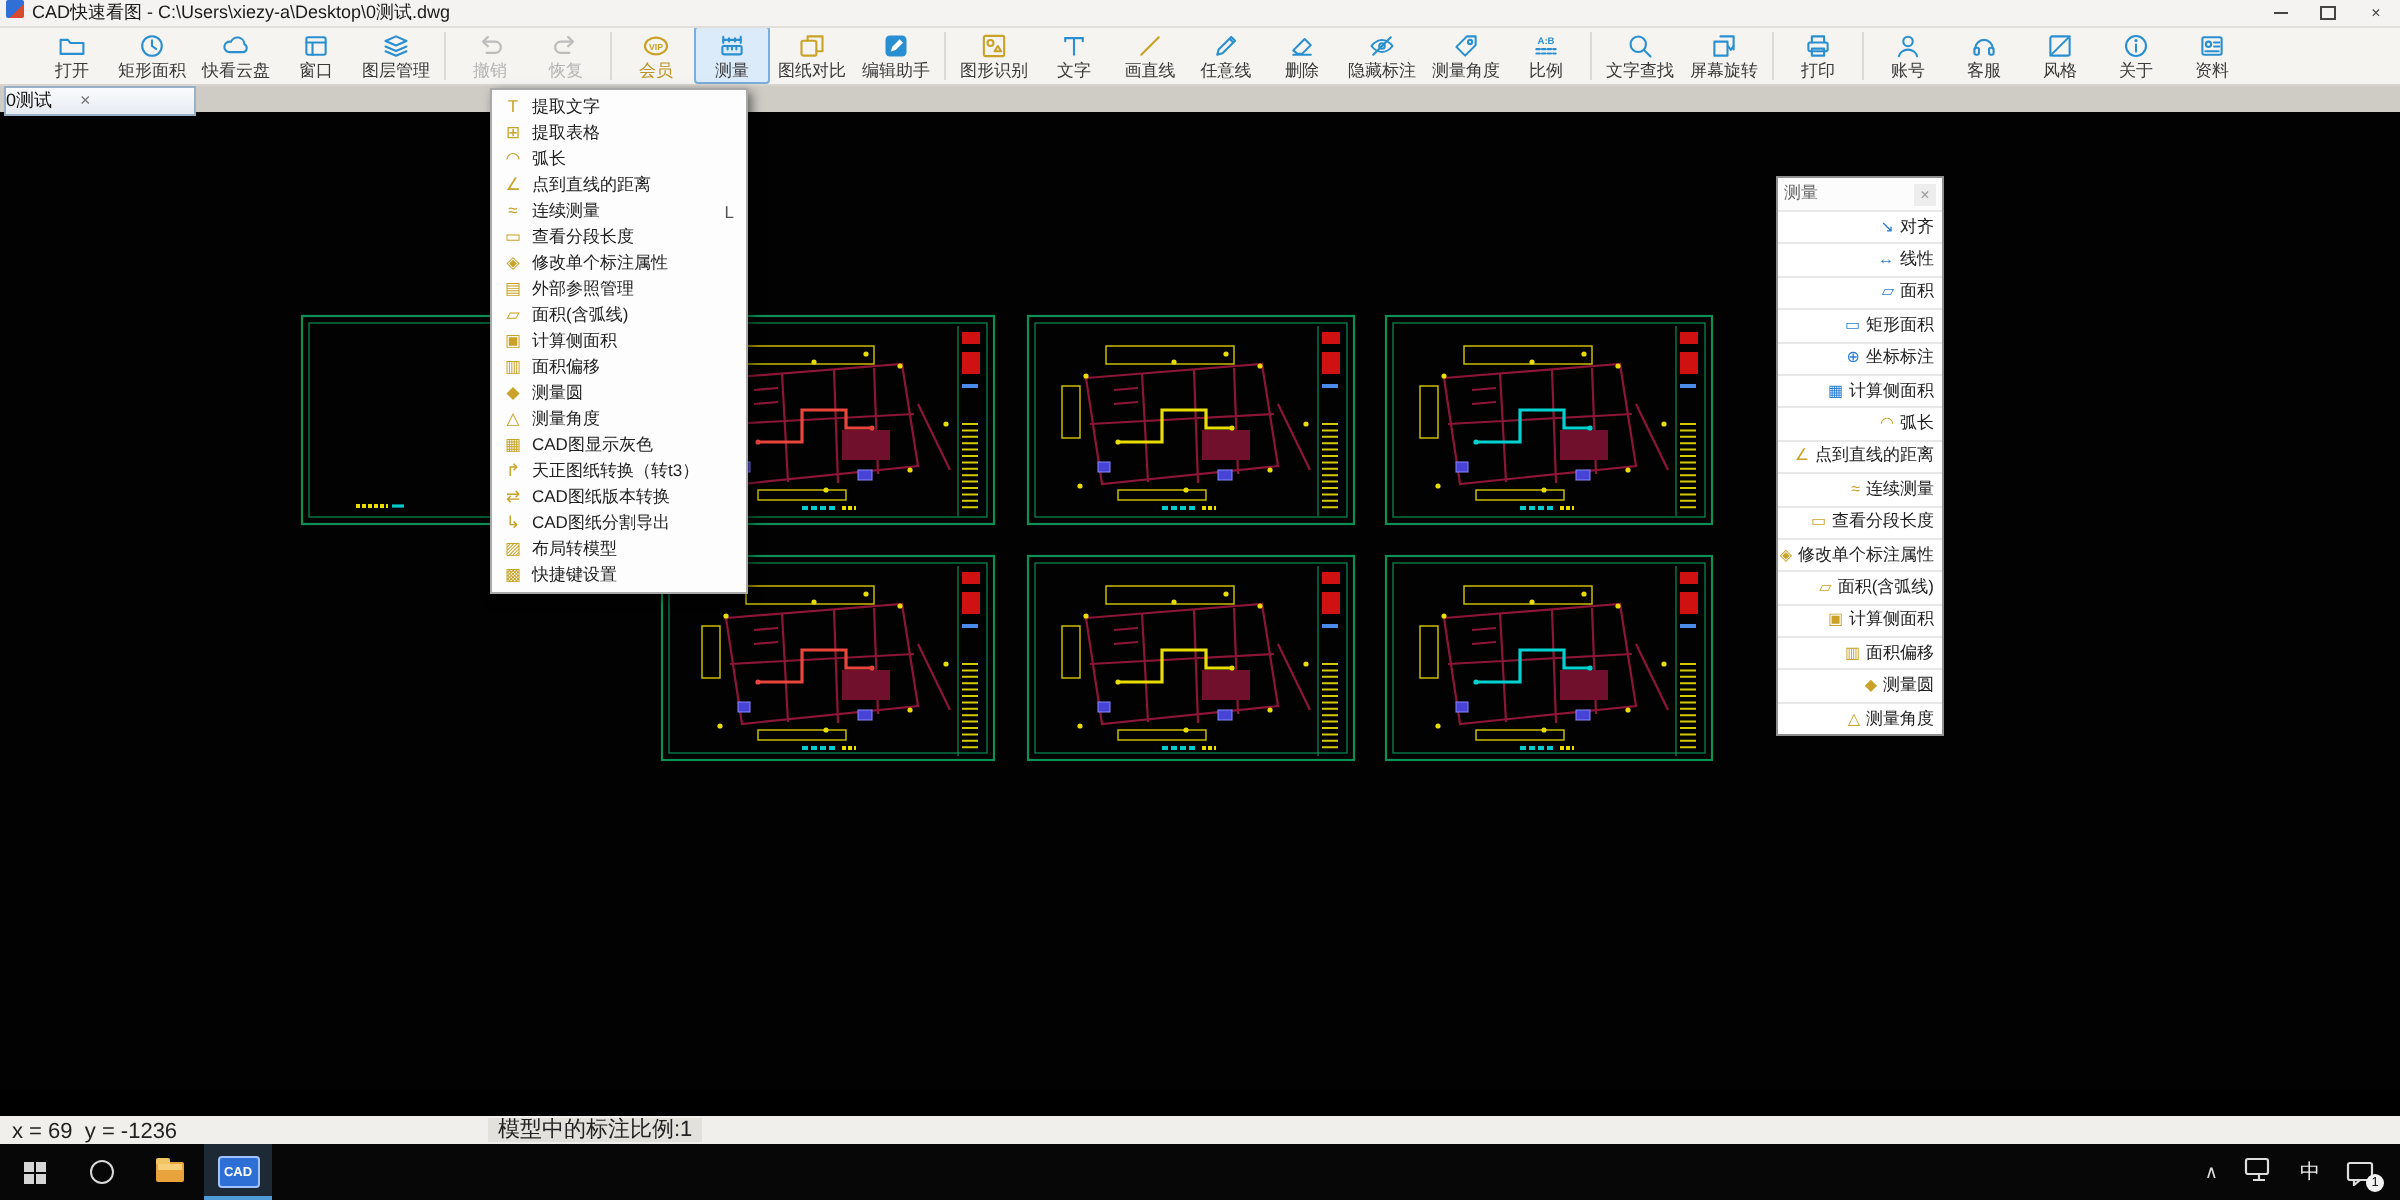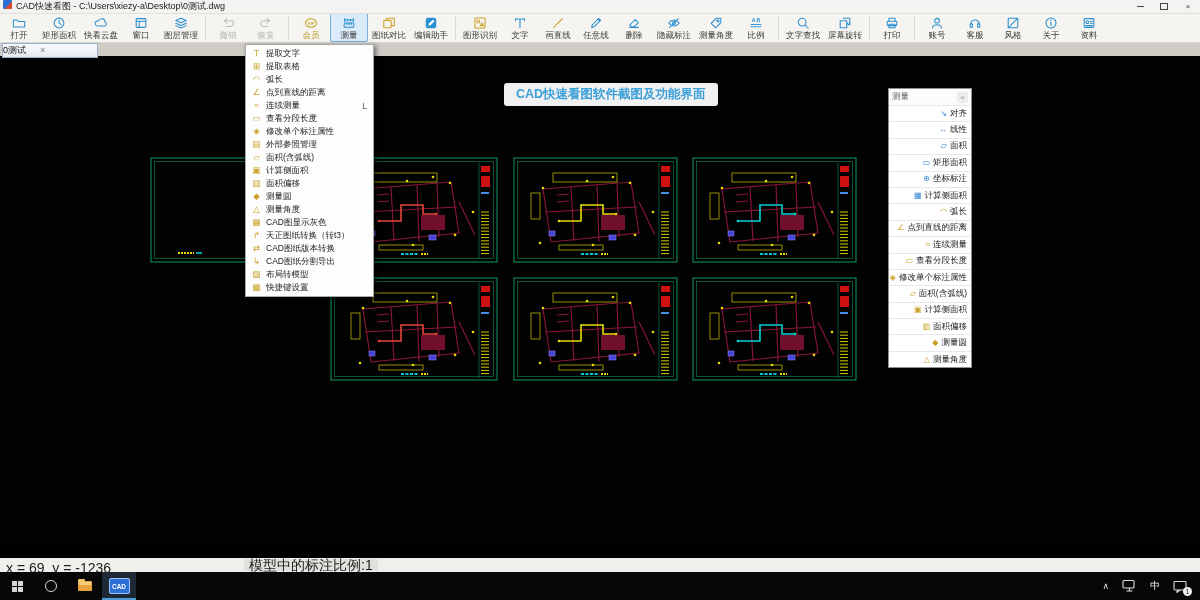"打开" .toolbar { padding: 0 0 -> 0 17px }
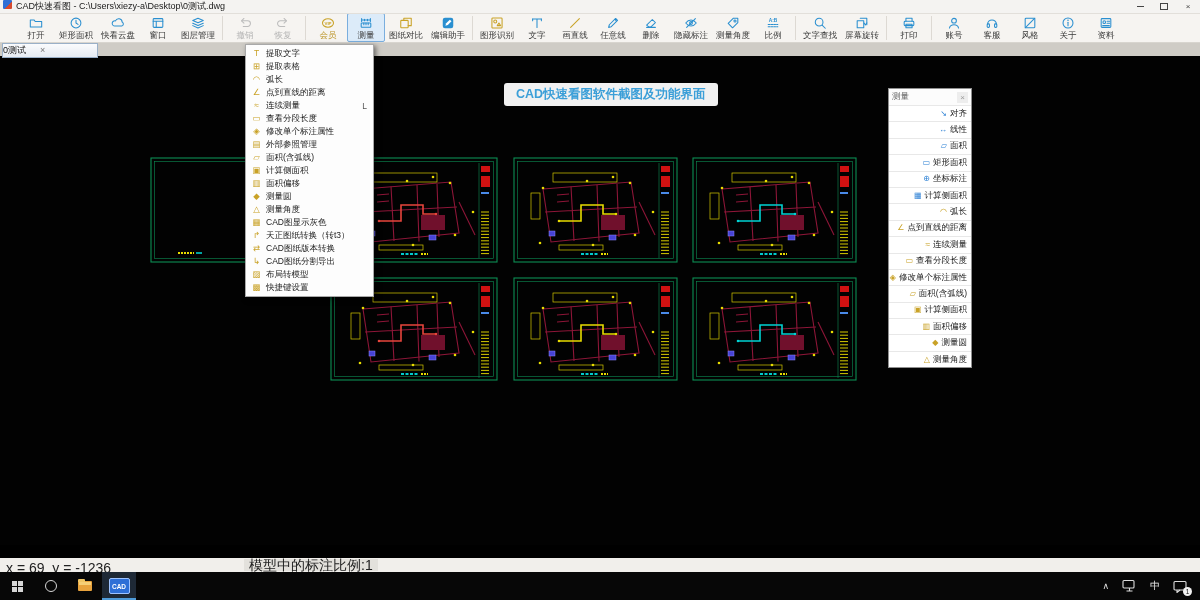"CAD快速看图软件截图及功能界面" div.banner { html: <div>CAD快速看图软件截图及功能界面</div> -> none }
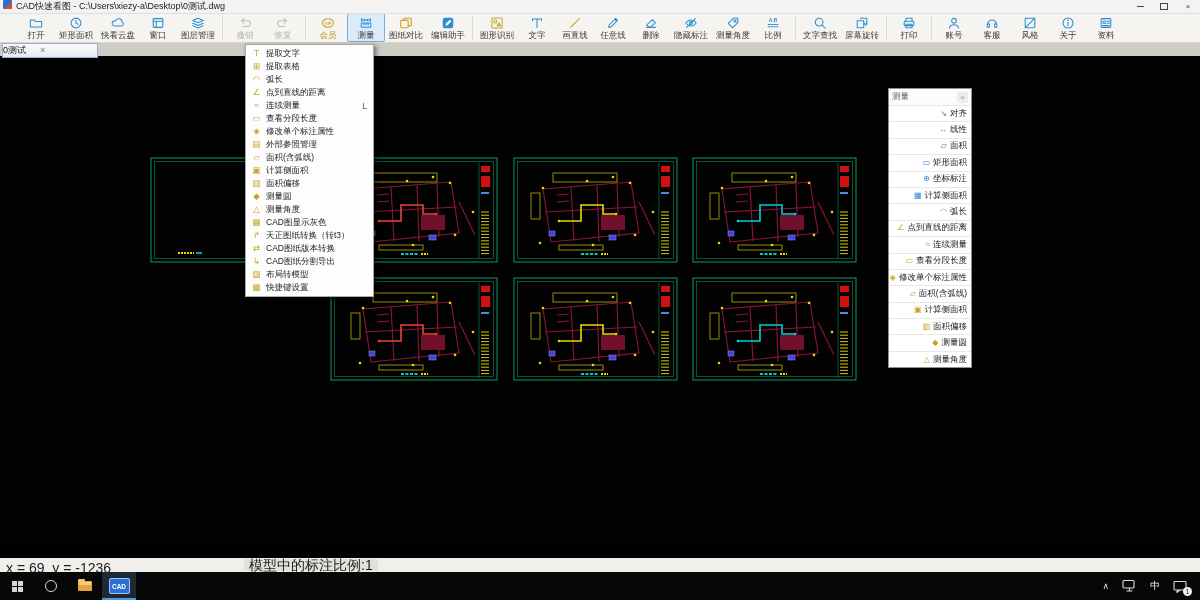"x = 69 y =" .statusbar { font-size: 14px -> 11px }
